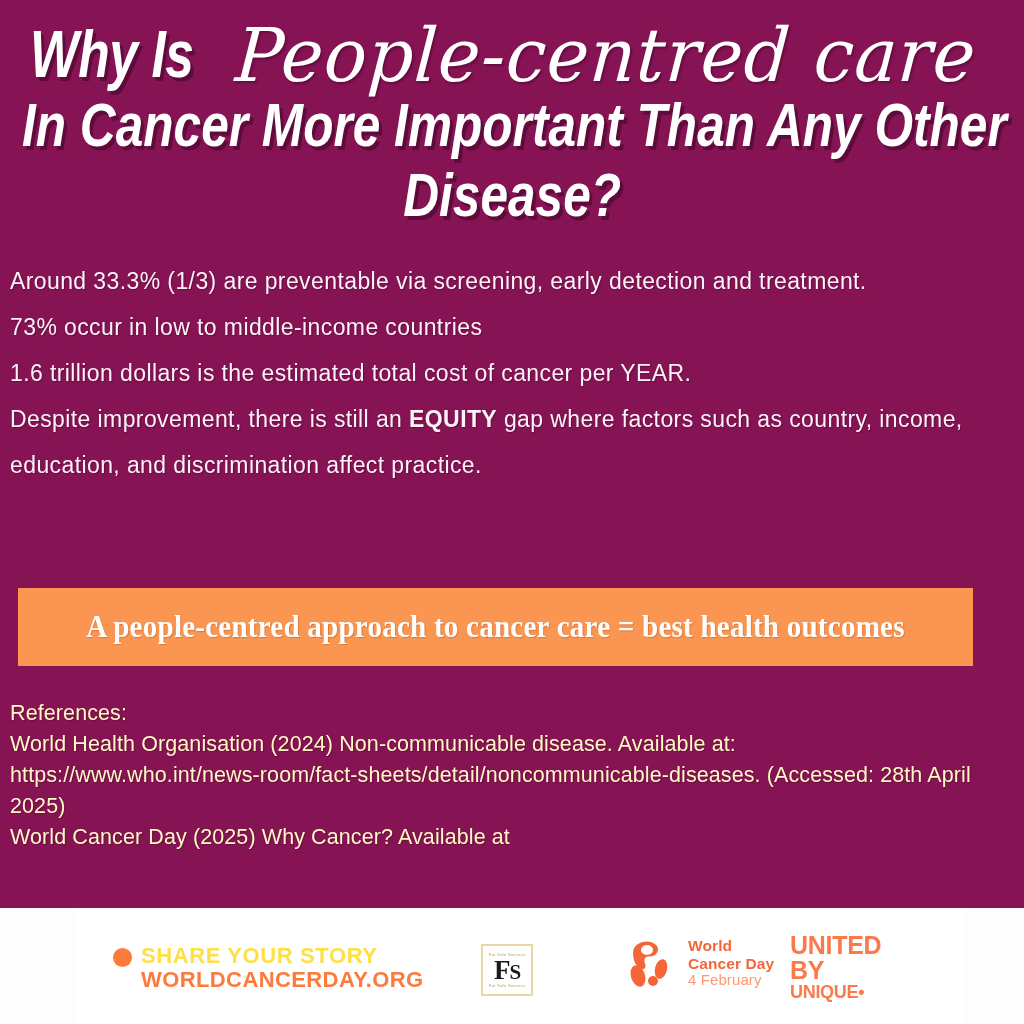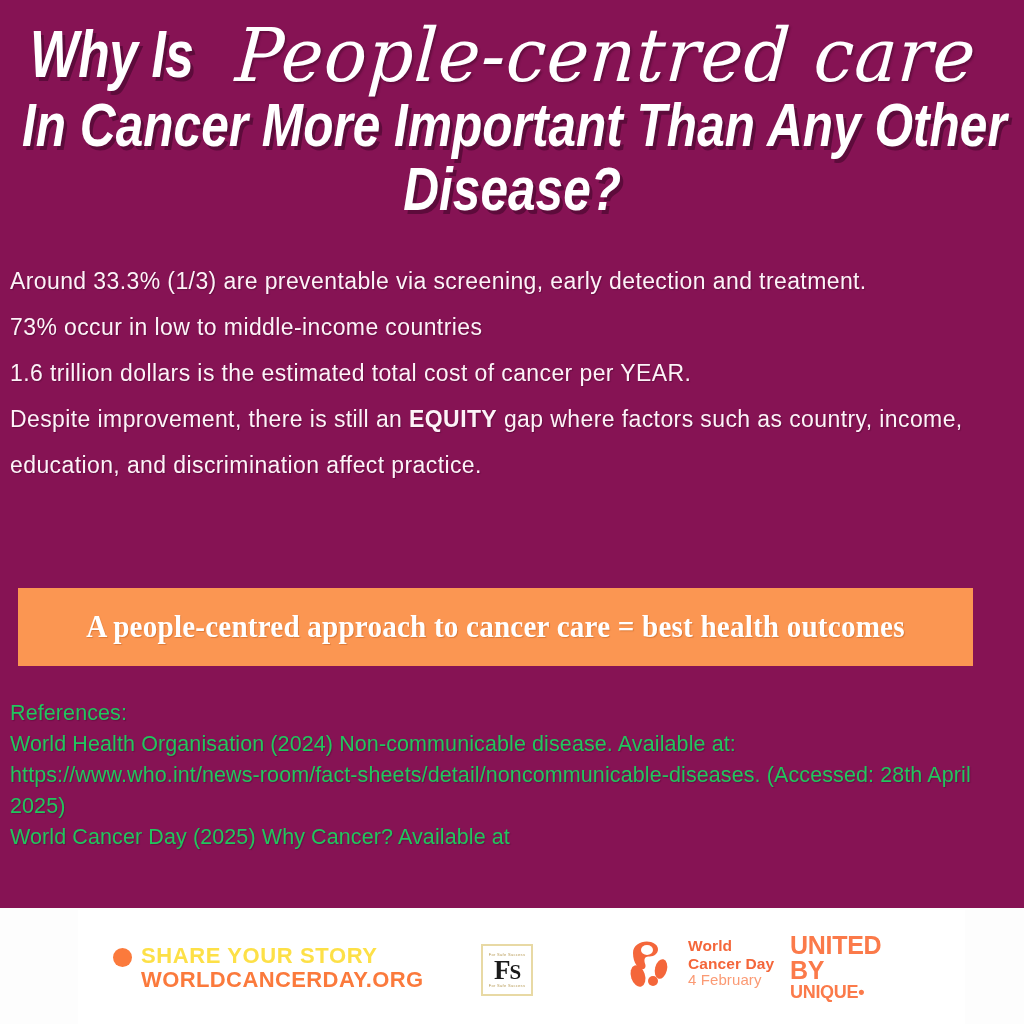"Disease?" .t-line3 { margin-top: 2px -> 8px }
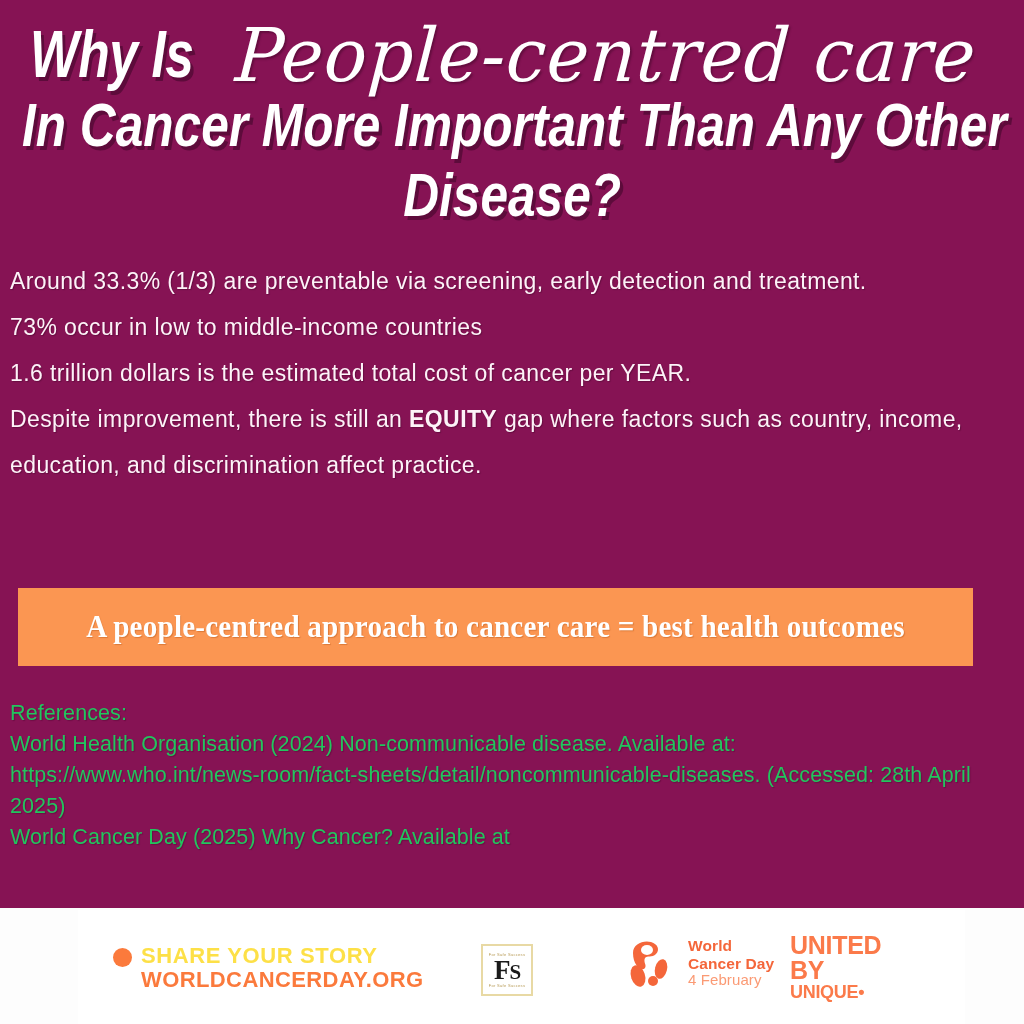"References:" .refs { color: #22c55e -> #fef9c3 }
